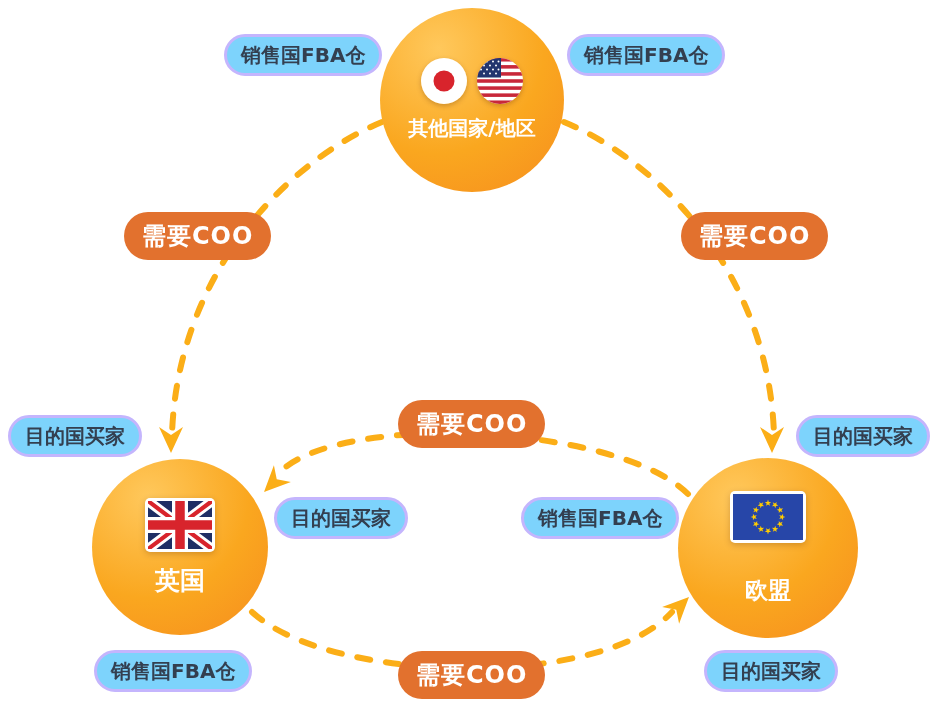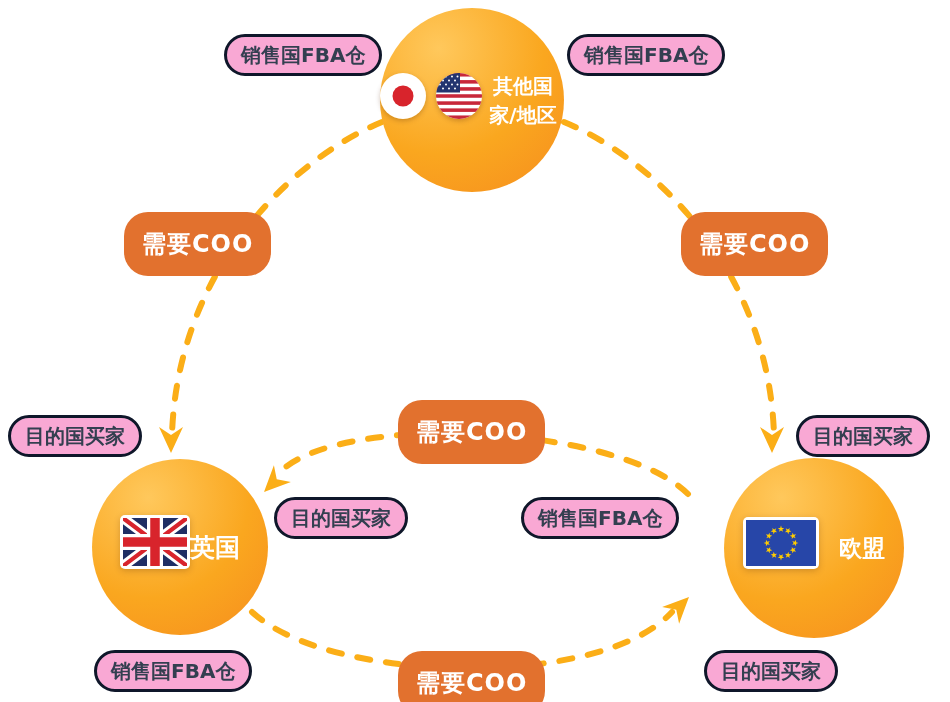"销售国FBA仓" .pill { background: #f9a8d4 -> #7dd3fc; border: 3px solid #0f172a -> 3px solid #c4b5fd }
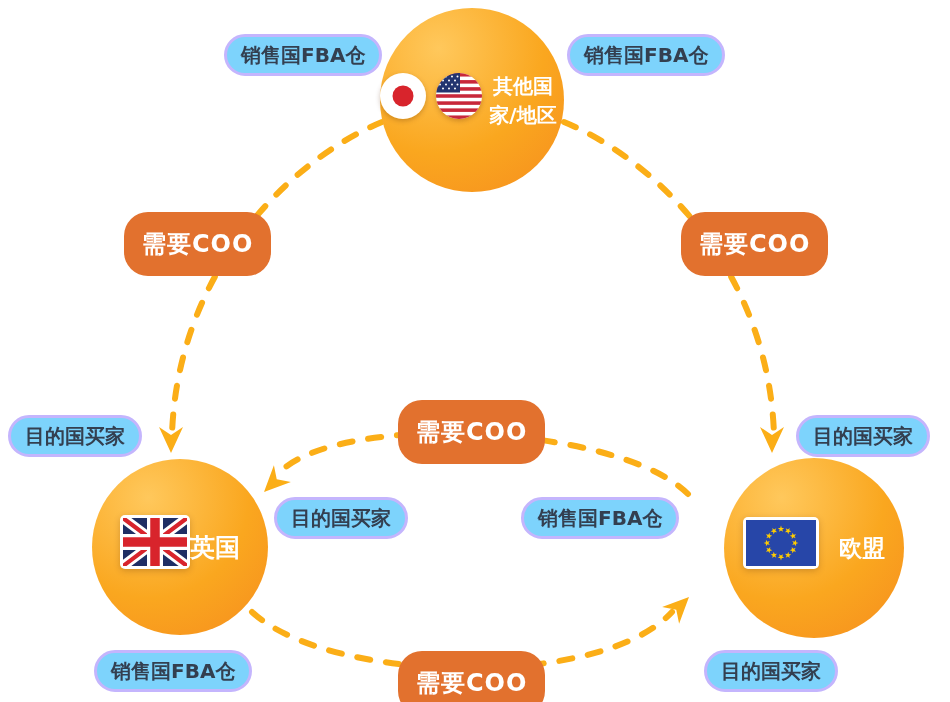"其他国家/地区" .node { flex-direction: none -> column }
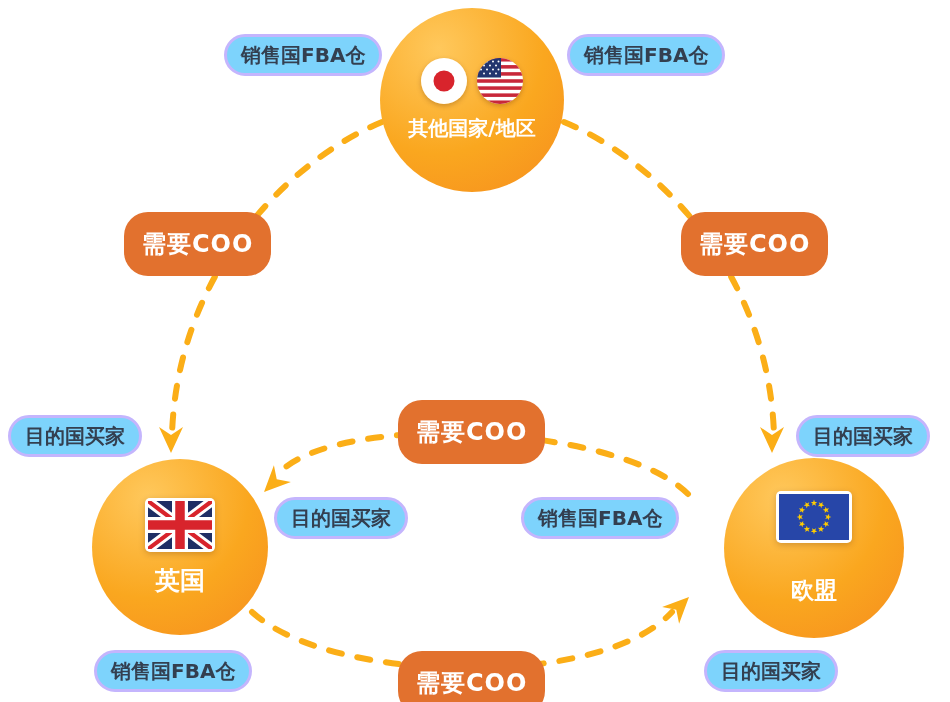"需要COO" .badge { padding: 12px 18px -> 4px 18px }
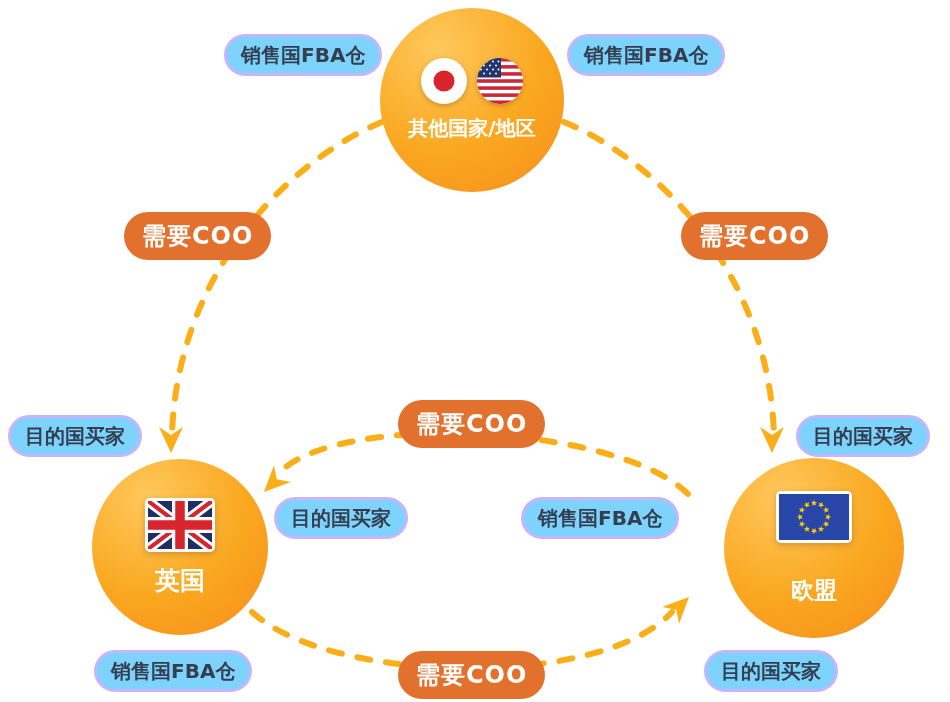"欧盟" .node-eu { left: 724px -> 678px }
